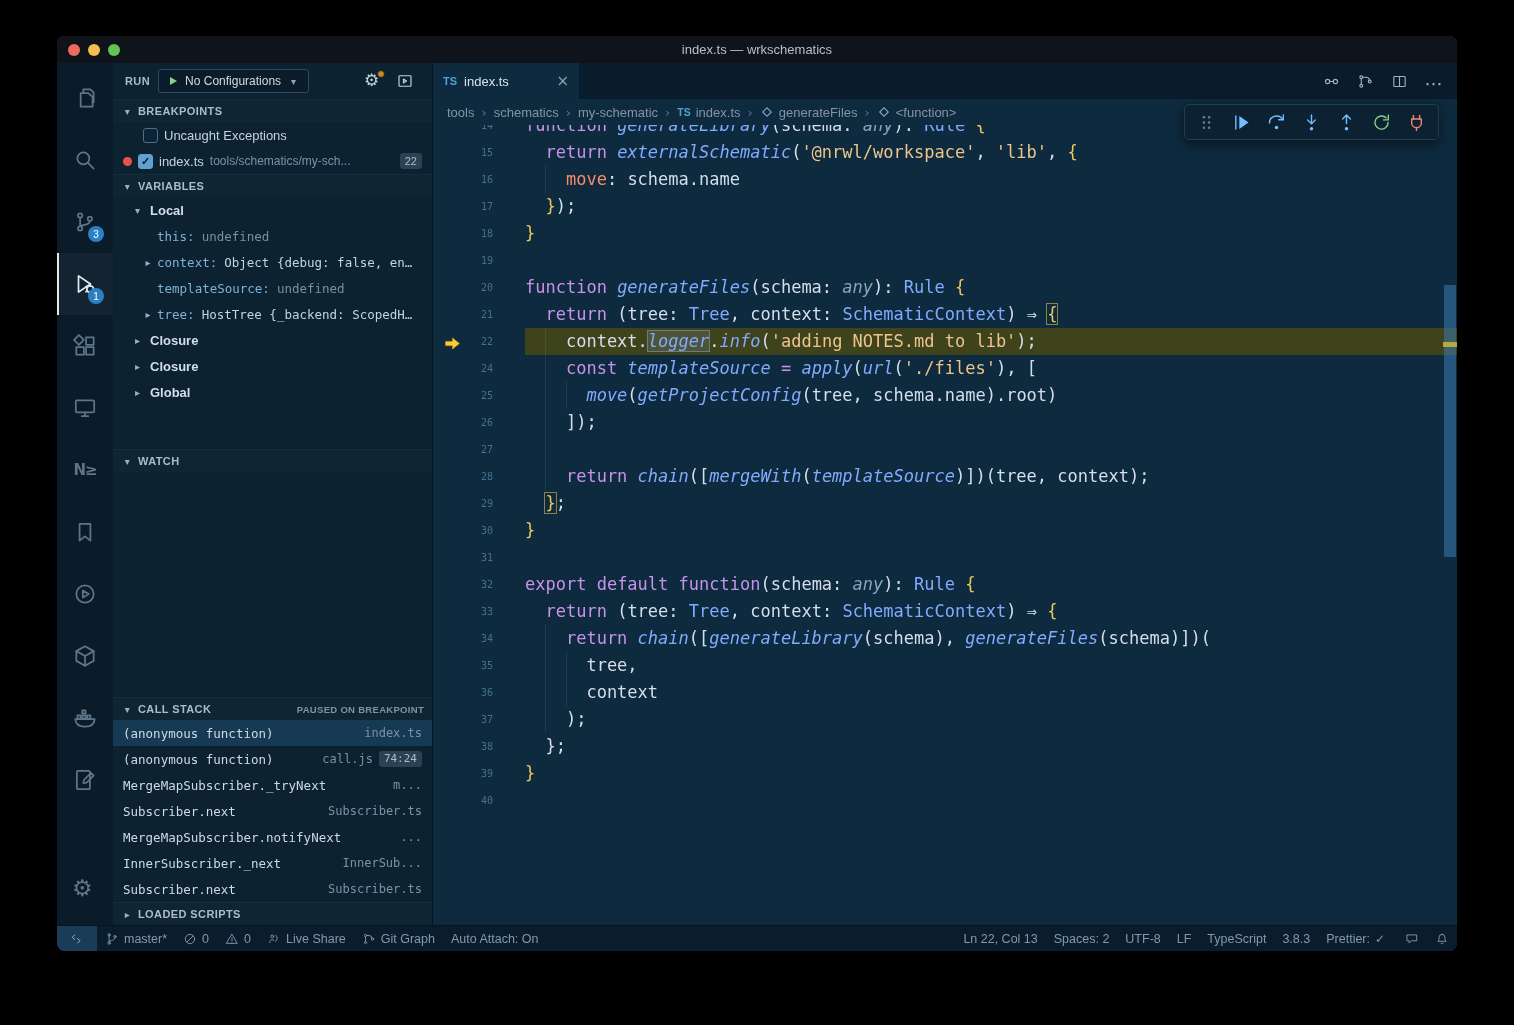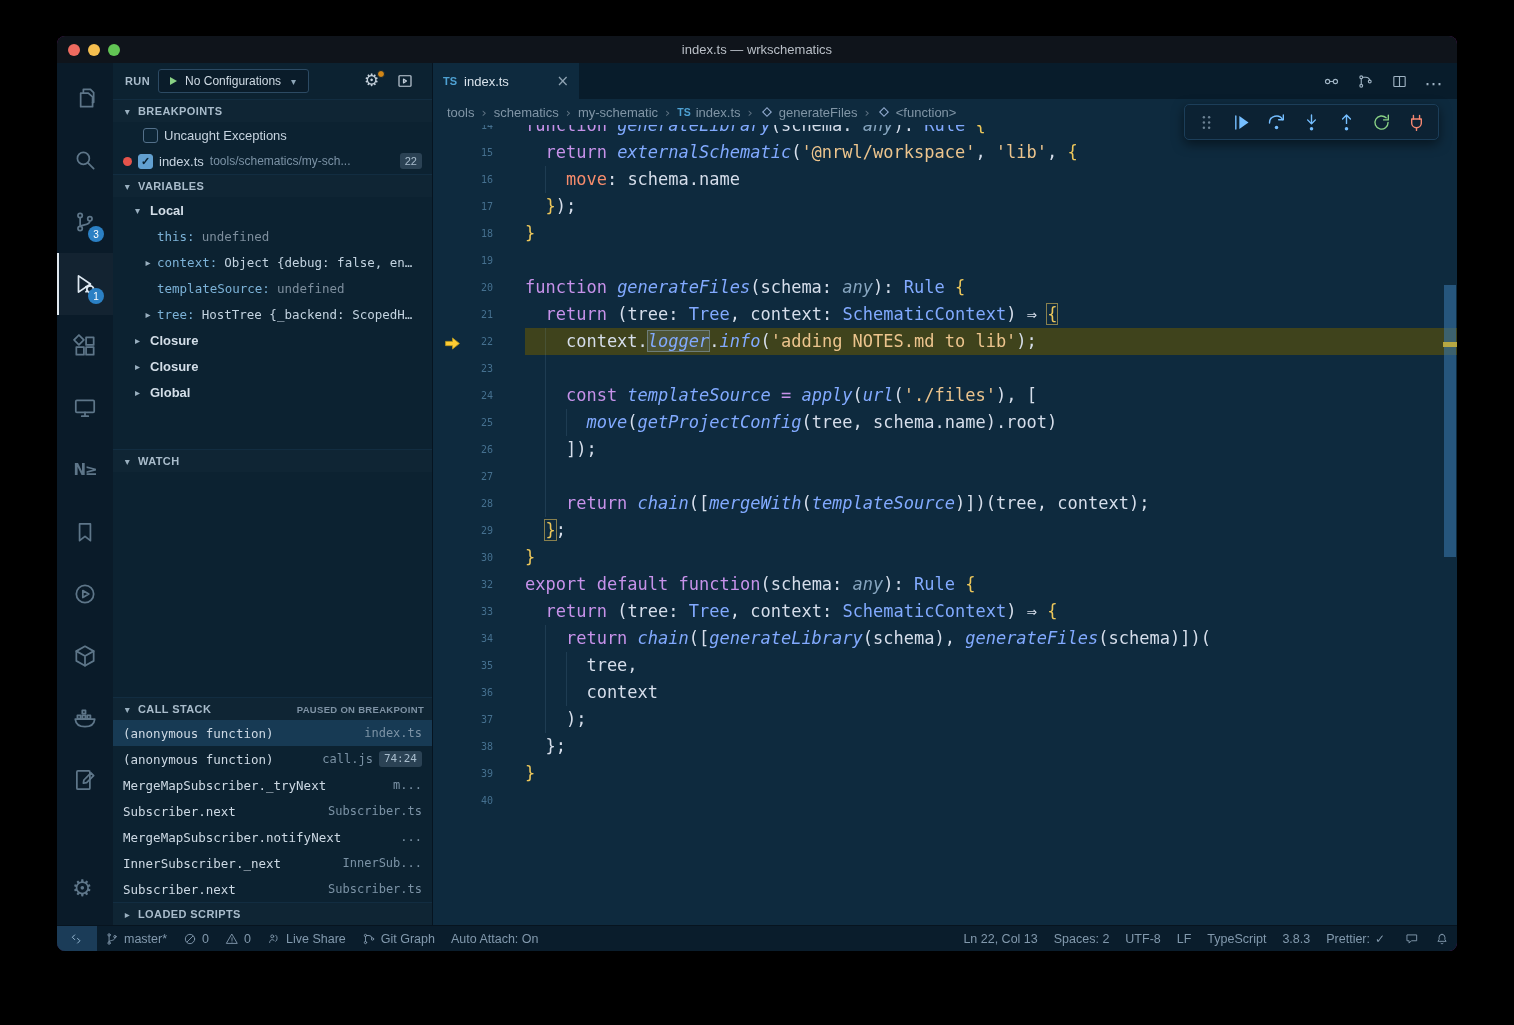"23" div.code-line { html: <div><div><span>23</span></div><div><span></span></div></div> -> none }
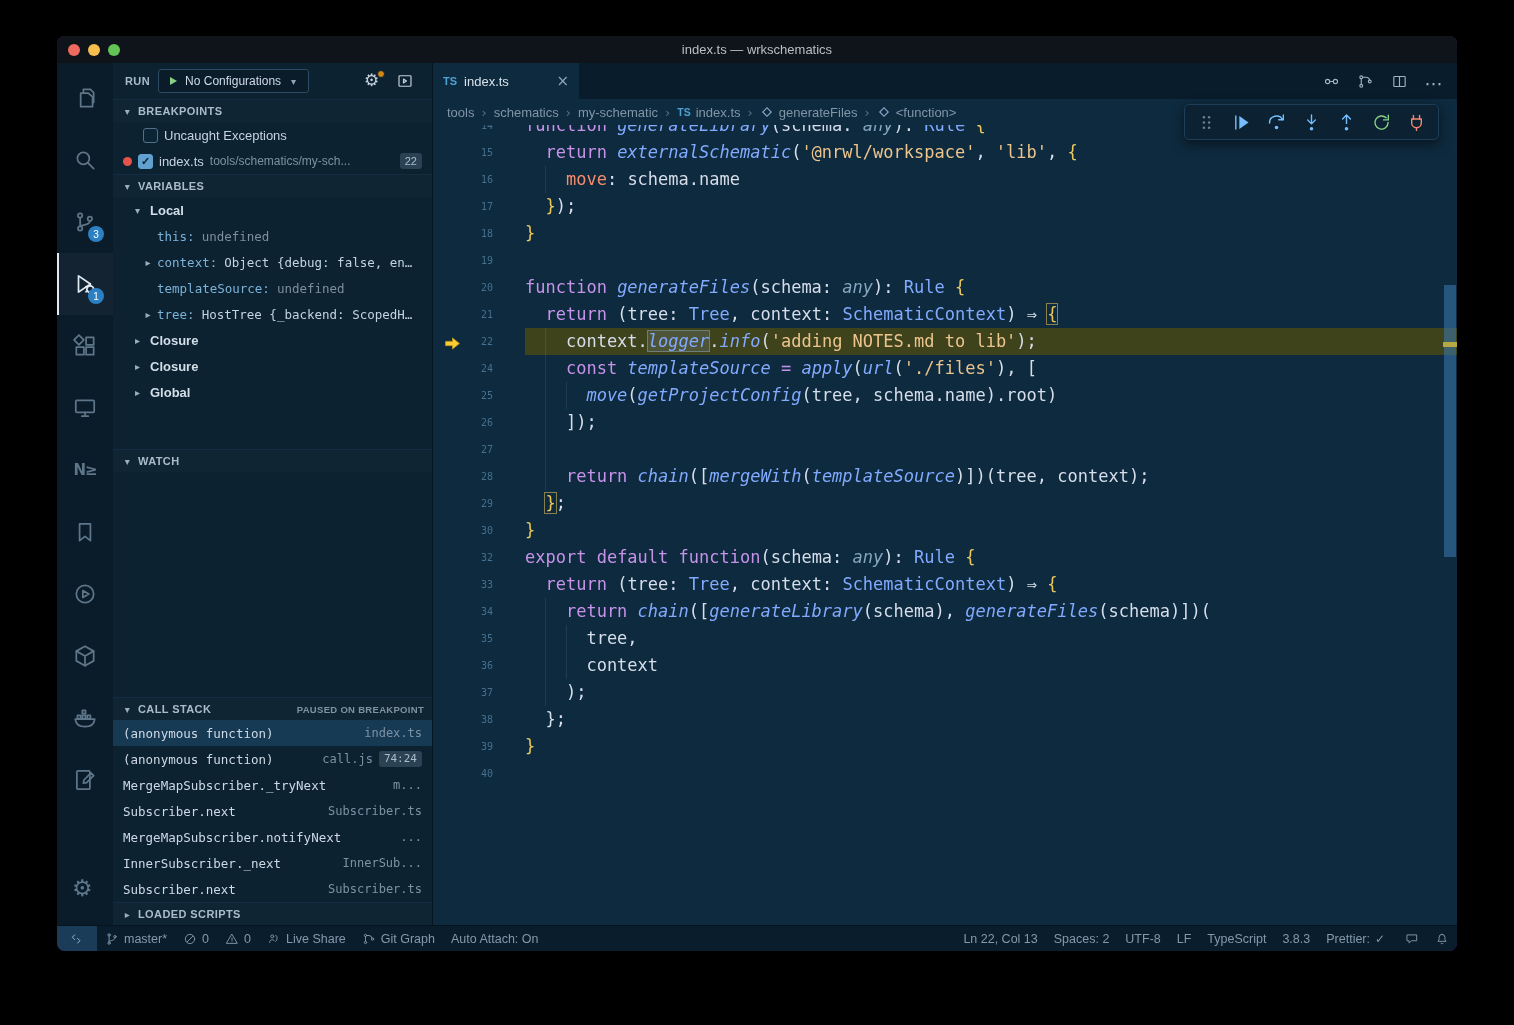"31" div.code-line { html: none -> <div><div><span>31</span></div><div></div></div> }
